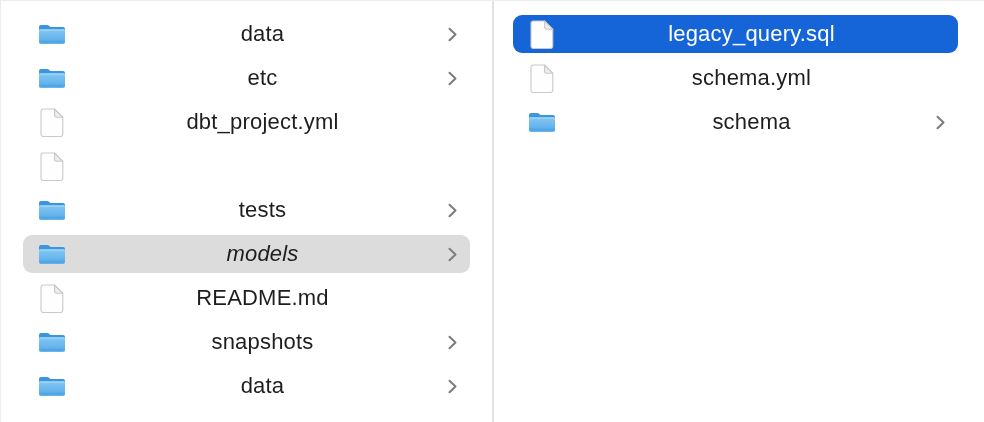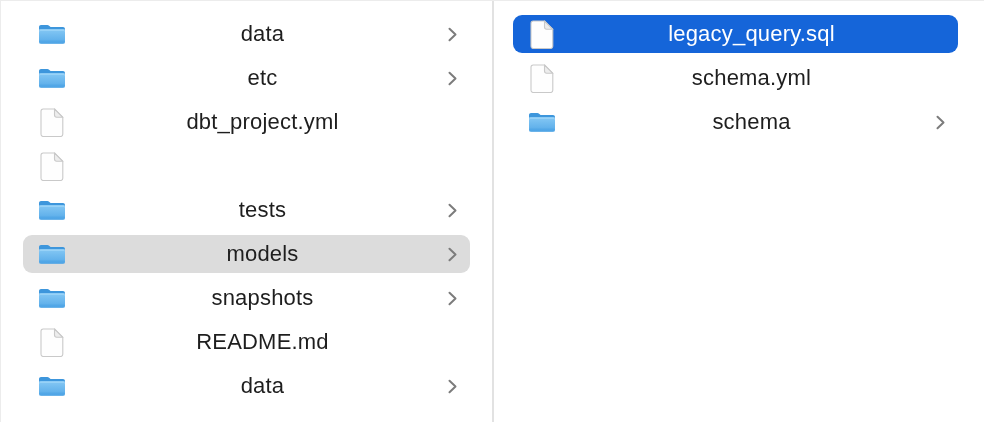"models" .row.selected-inactive { font-style: none -> italic }
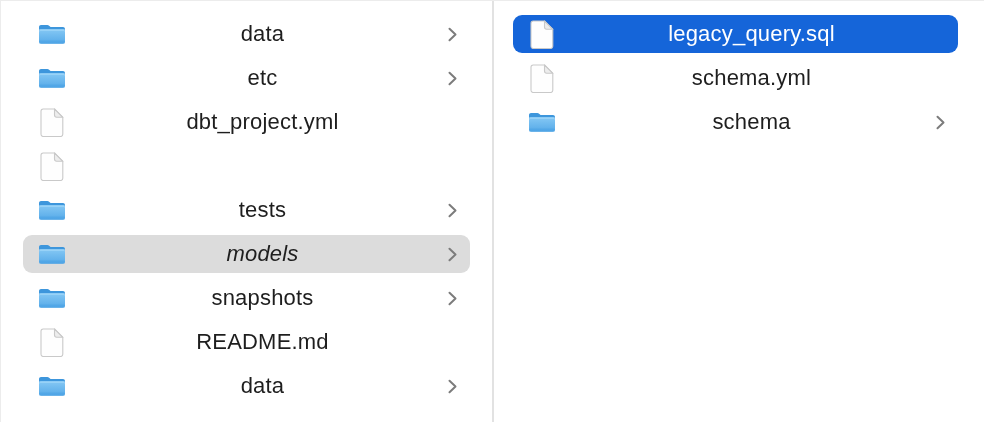"snapshots" div.row { order: before "README.md" -> after "README.md" }
